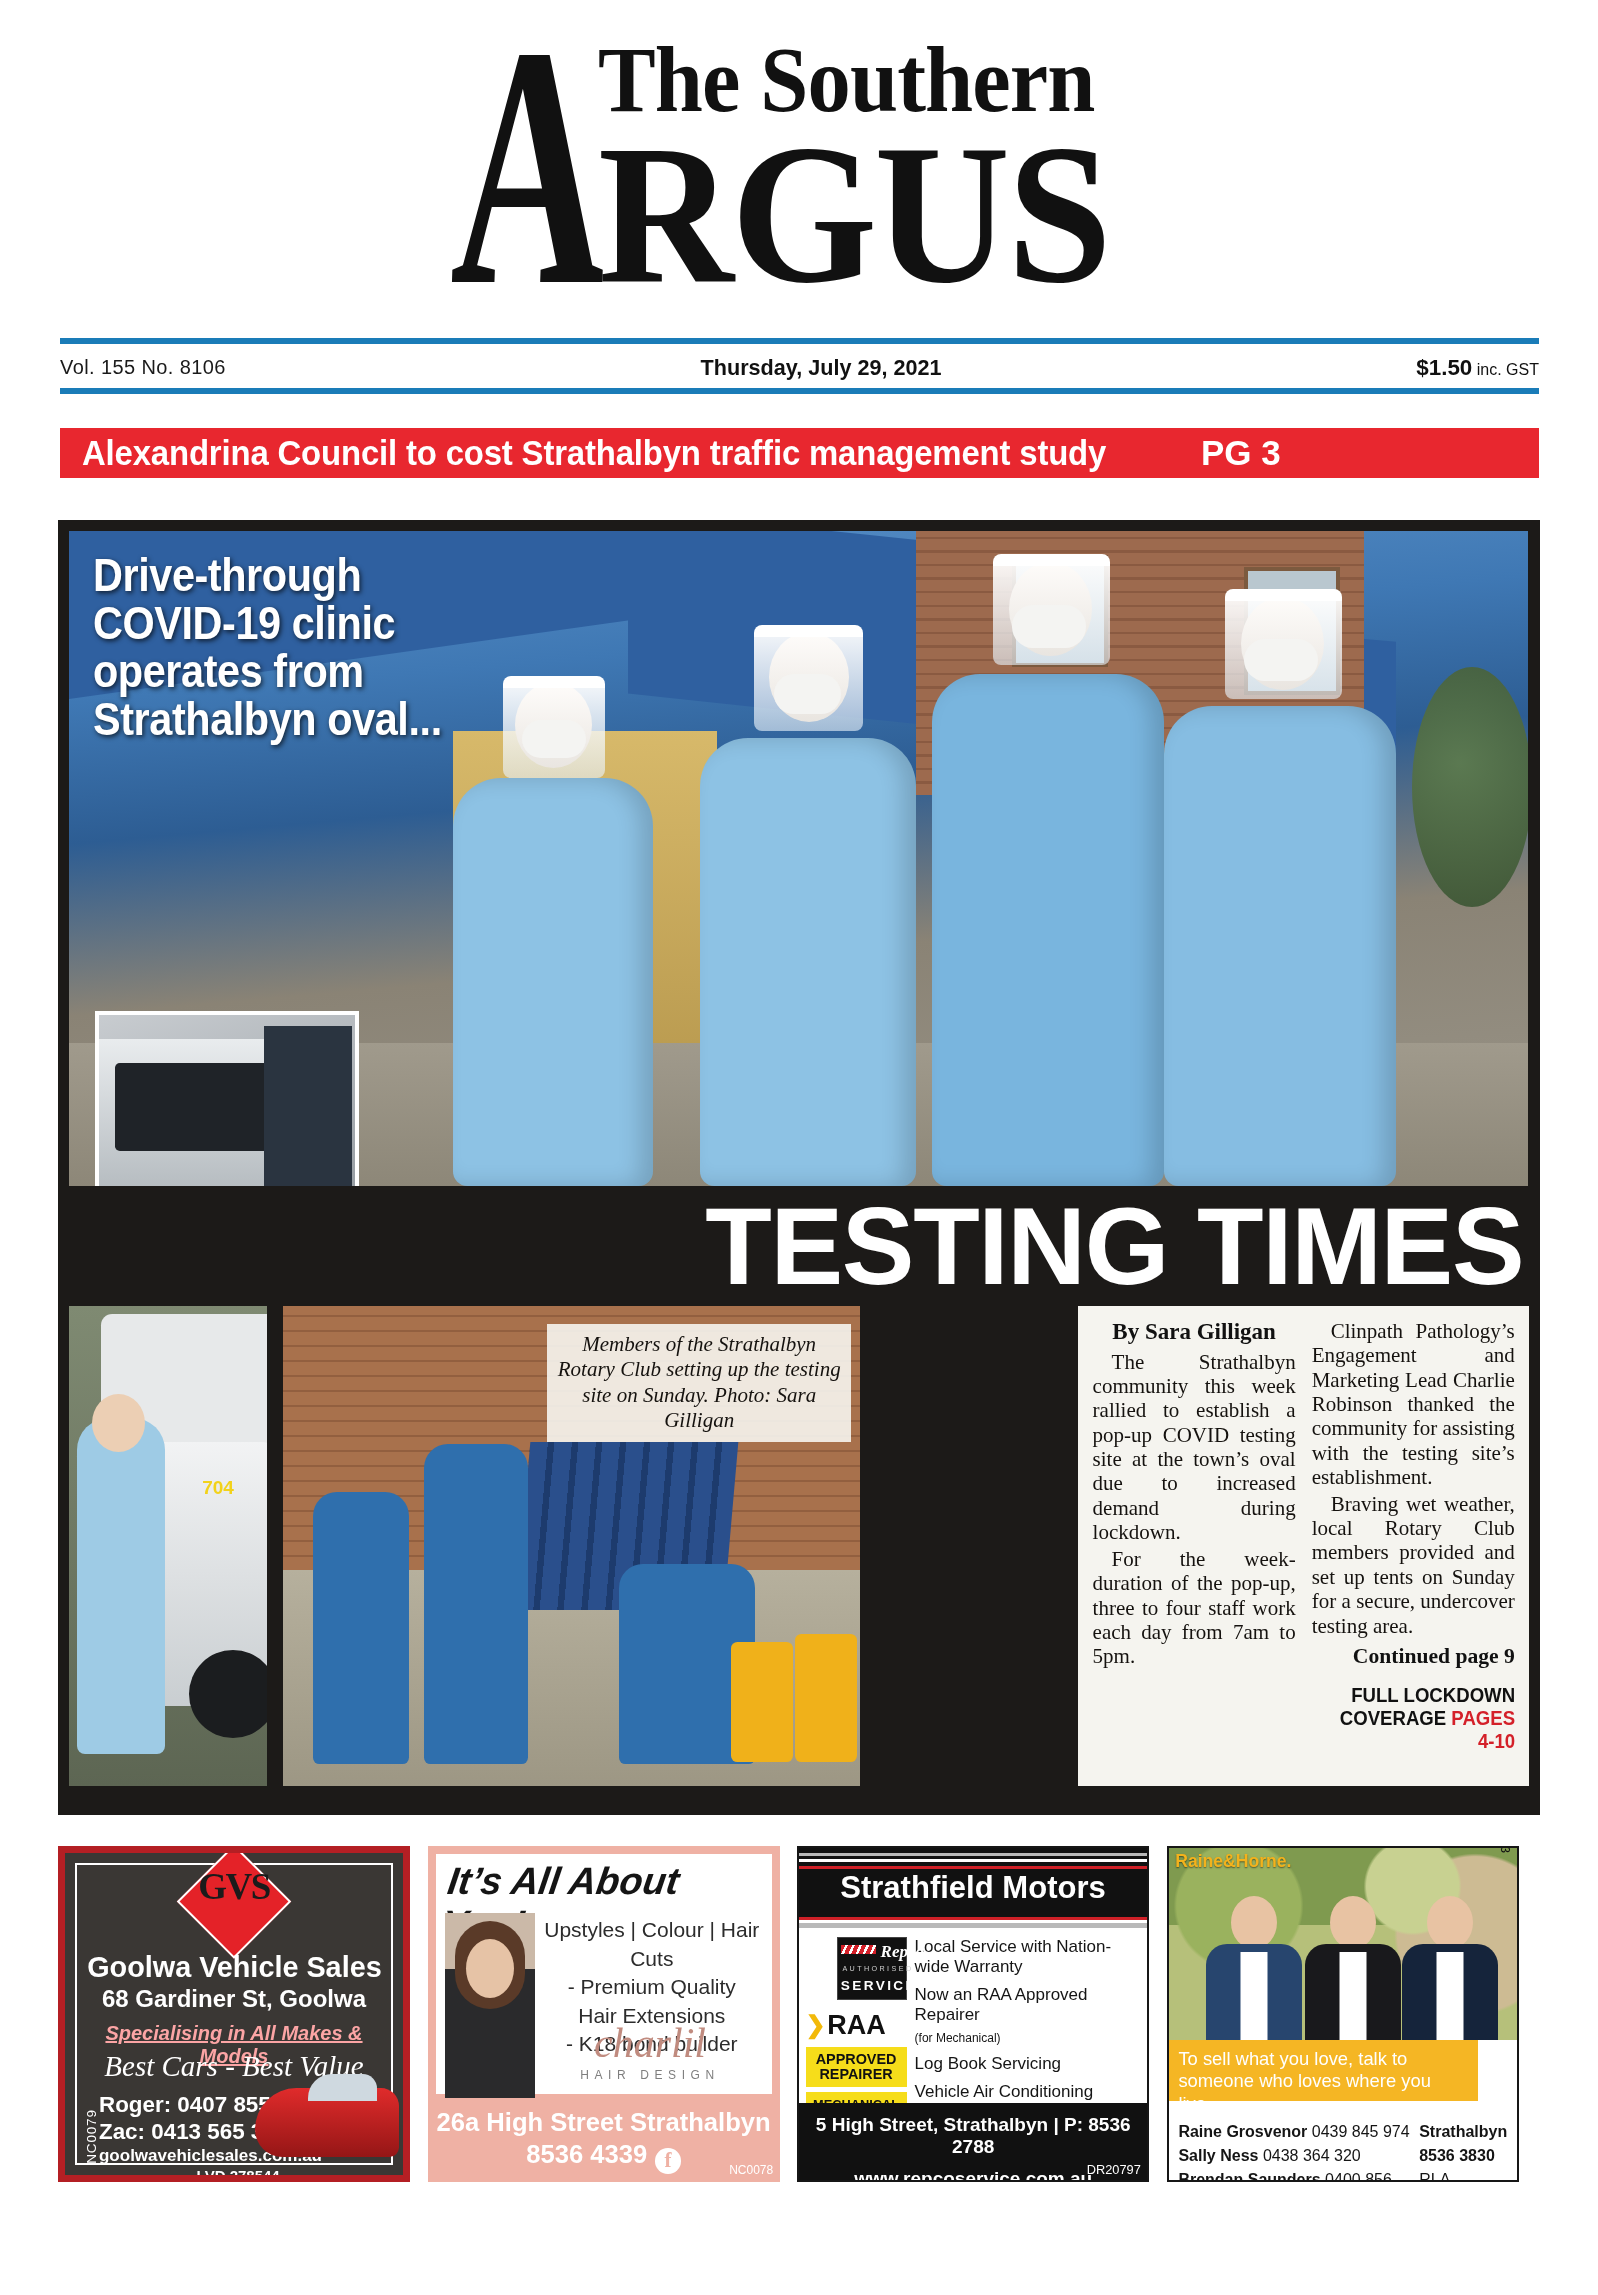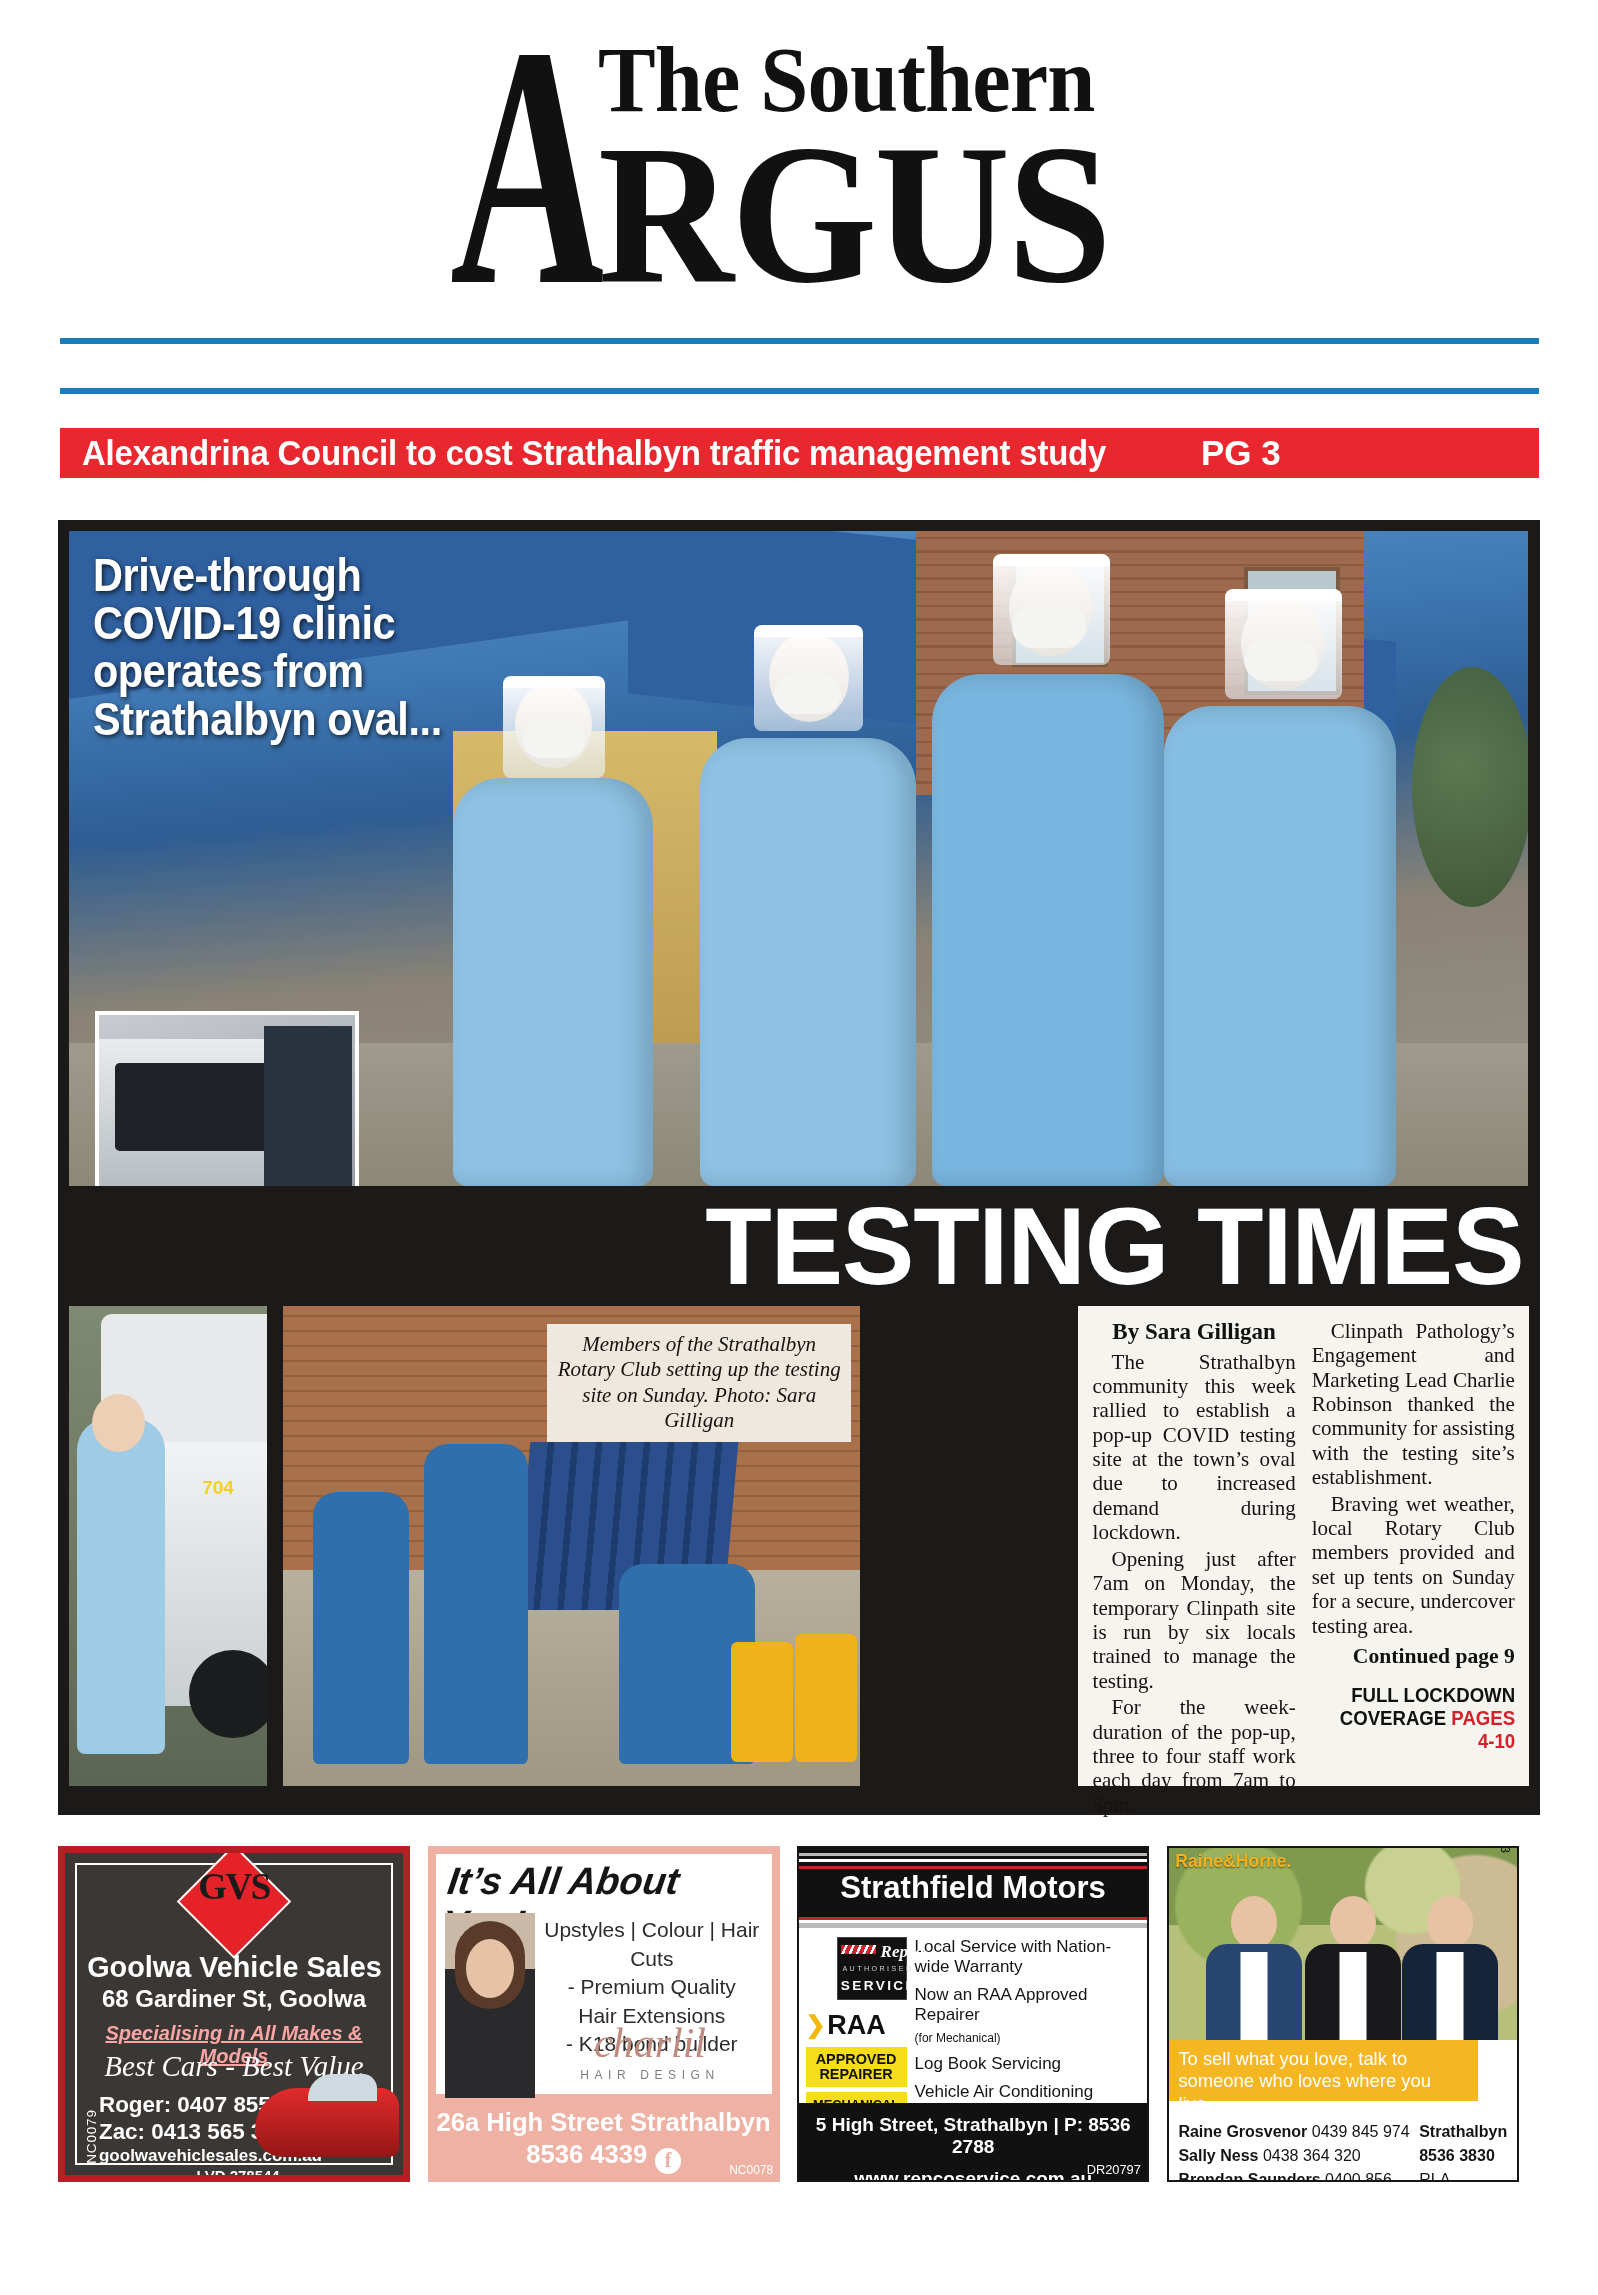"Vol. 155 No. 8106" div.folio-row { html: none -> <div> <div>Vol. 155 No. 8106</div> <div>Thursday, July 29, 2021</div> <div> <b>$1.50</b> <span>inc. GST</span> </div> </div> }
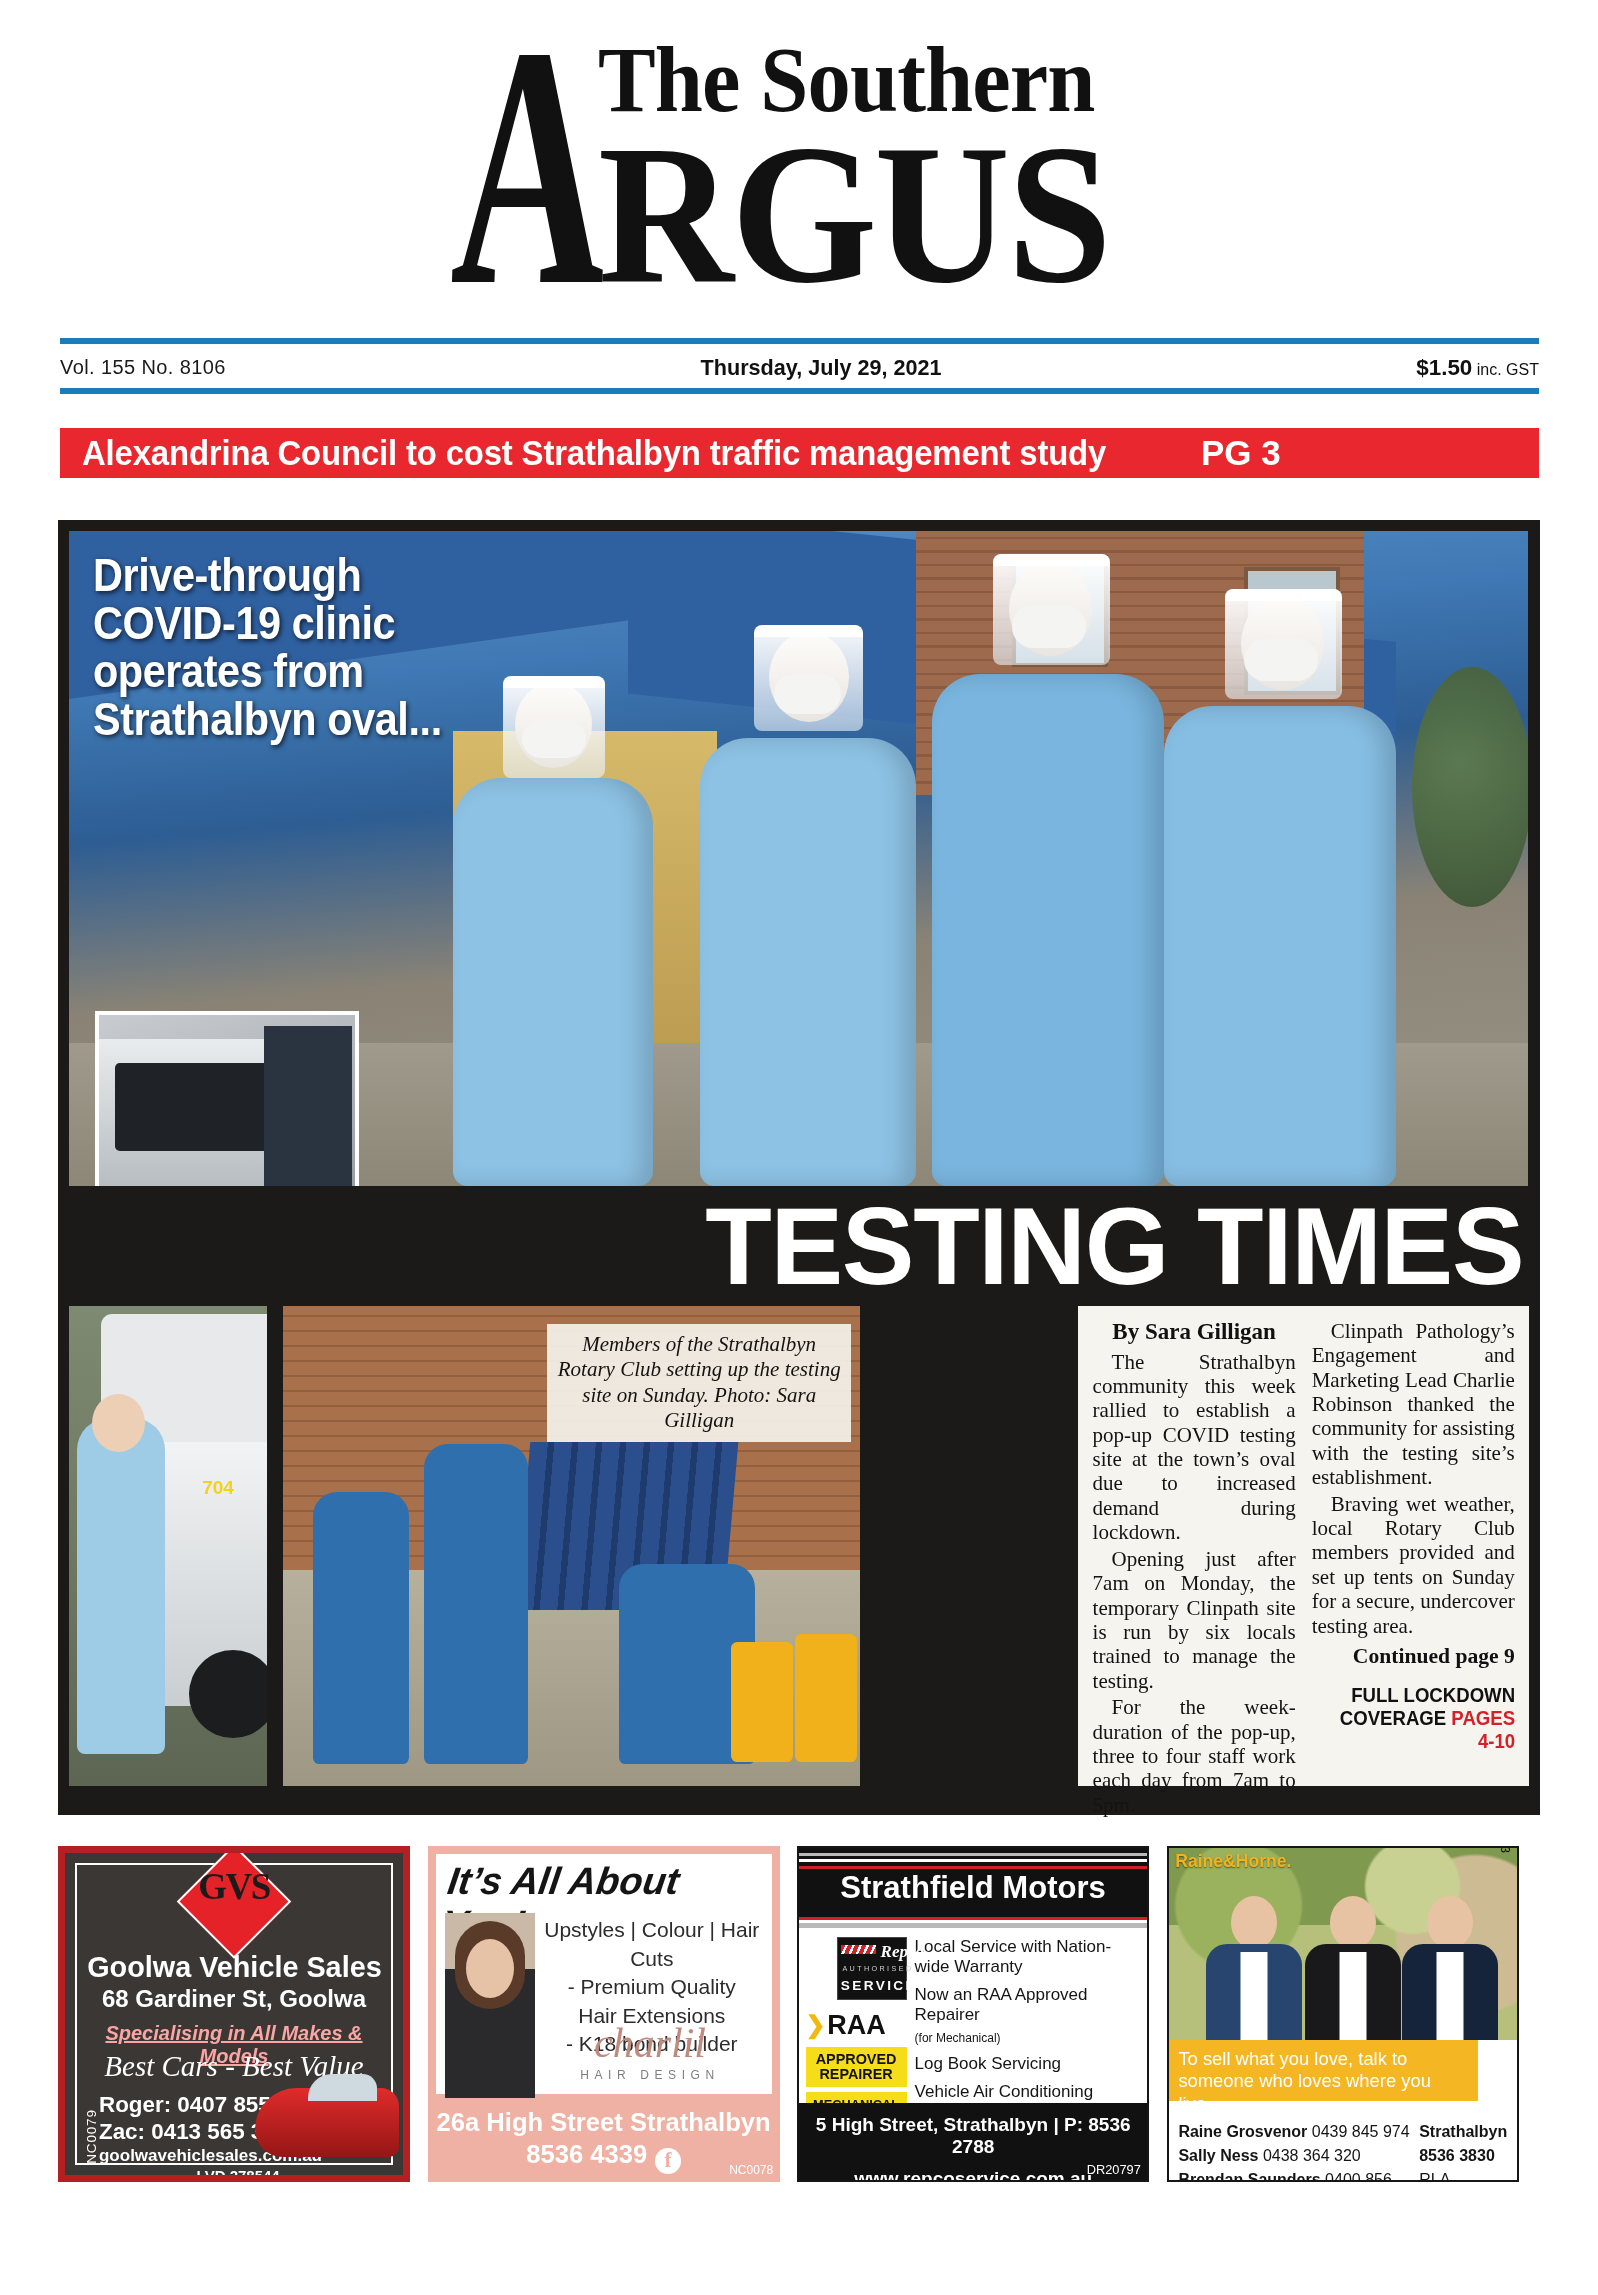"Opening just after 7am on" p.ptext { html: <p>Opening just after 7am on Monday, the temporary Clinpath site is run by six locals trained to manage the testing.</p> -> none }
